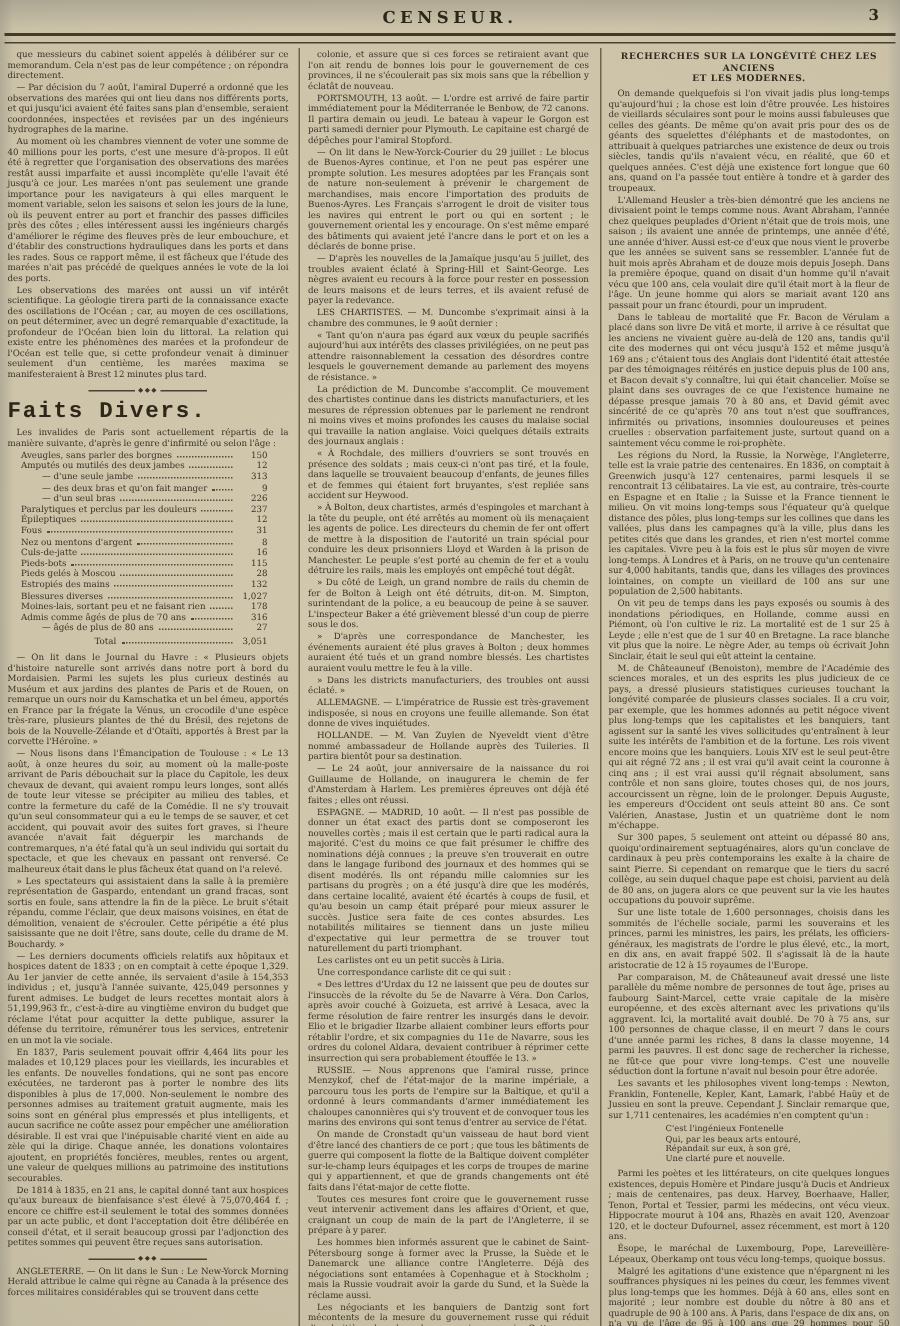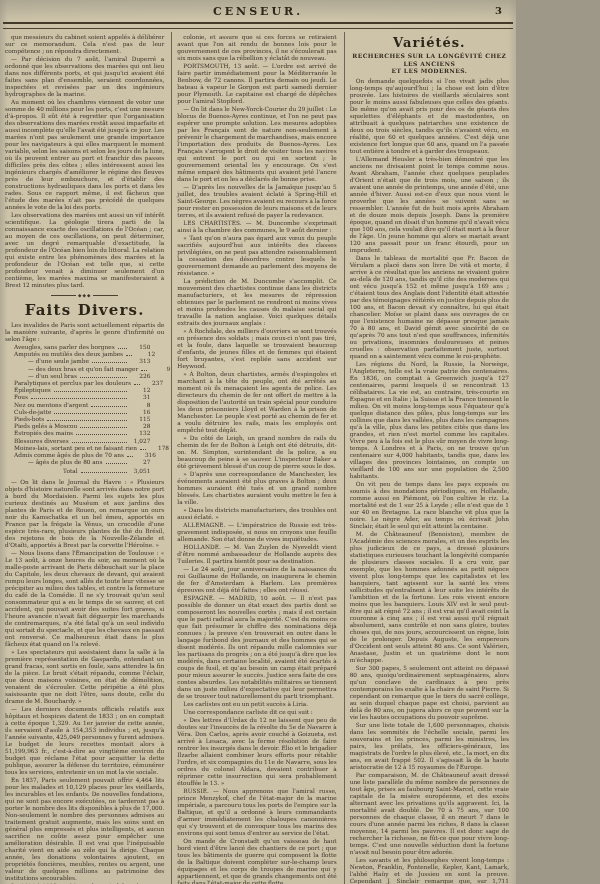"CENSEUR." .page { width: 516px -> 600px }
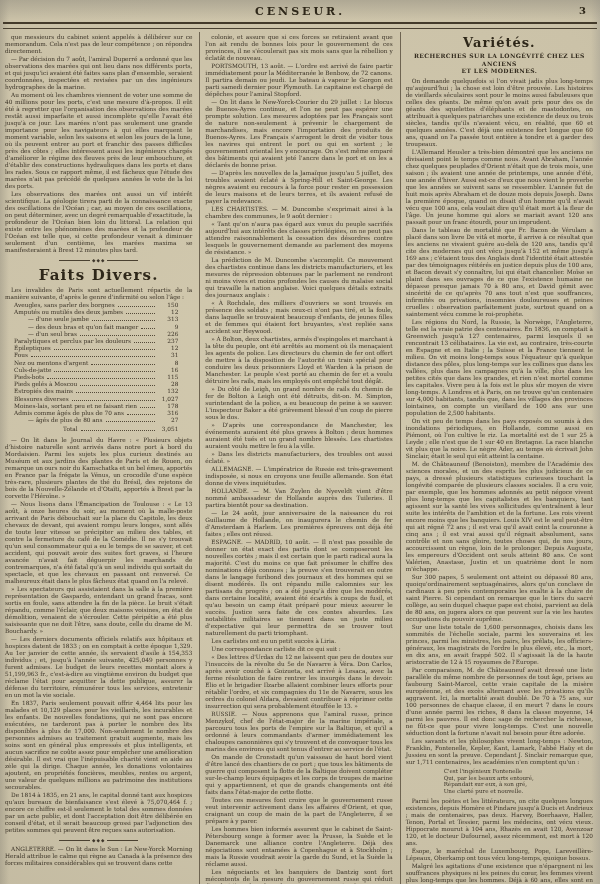"Variétés." h2.varietes-heading { html: <h2>Variétés.</h2> -> none }
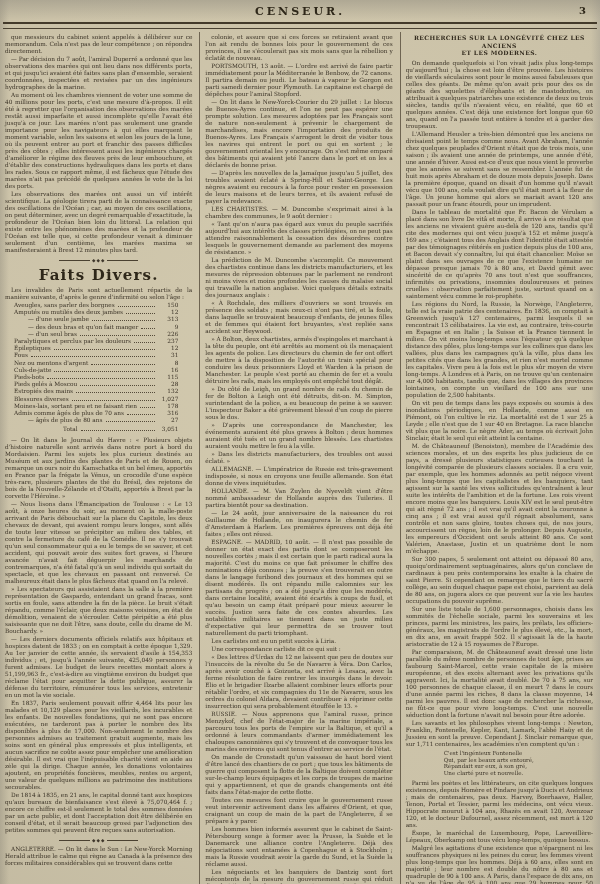"Faits Divers." .section-heading { font-family: none -> Liberation Mono, monospace; text-align: center -> left }
